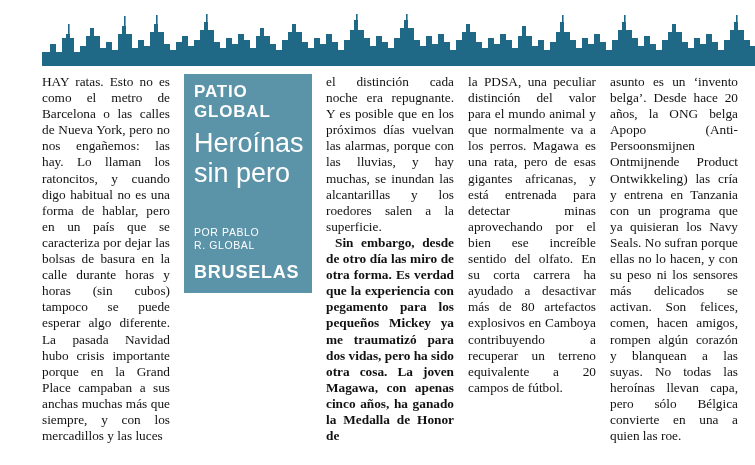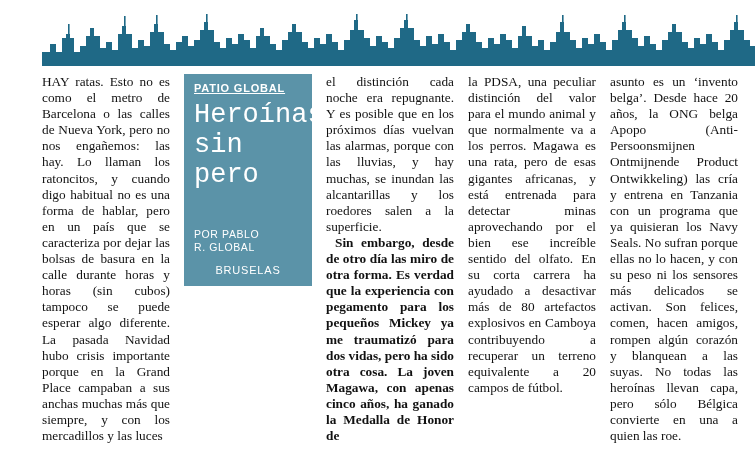"PATIO GLOBAL" .kicker { font-size: 11px -> 17px; text-decoration: underline -> none }
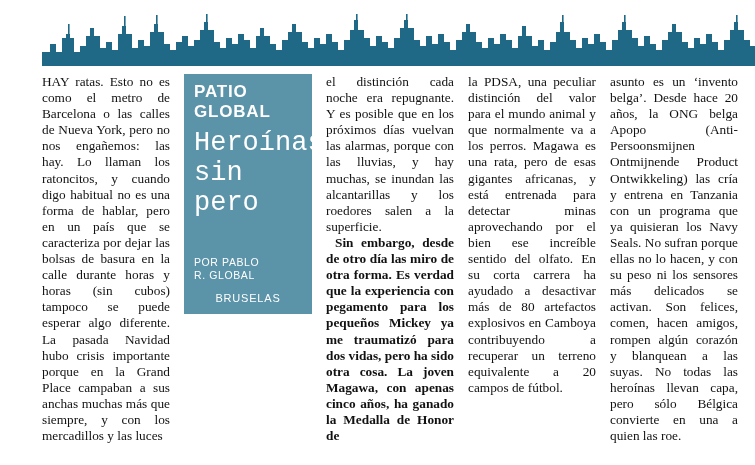"Heroínas" .headline { font-family: Liberation Mono, monospace -> Liberation Sans, sans-serif }
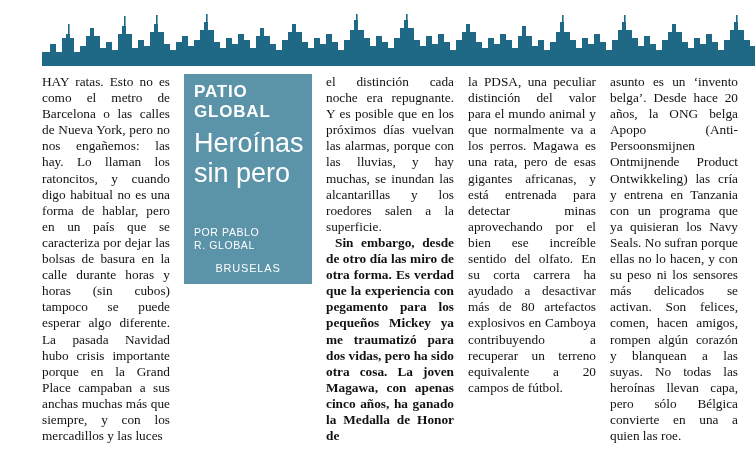"BRUSELAS" .dateline { font-size: 11px -> 18px; font-weight: normal -> bold; text-align: center -> none }
